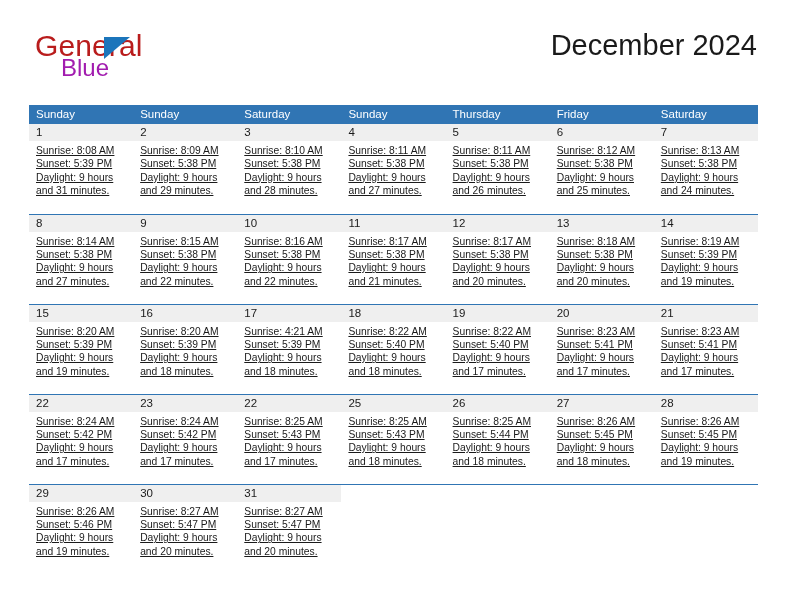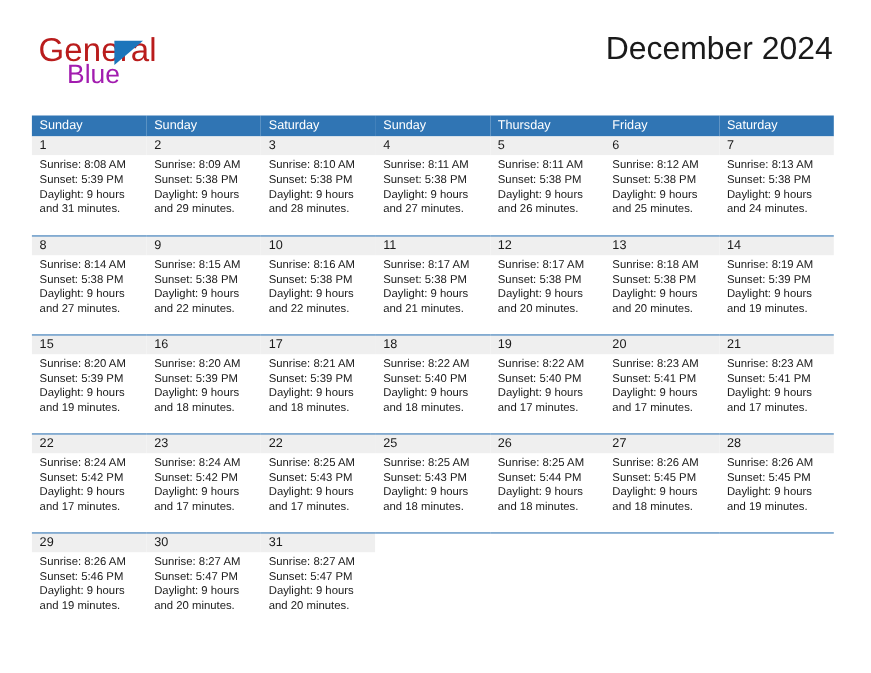"Sunrise: 8:08 AM" .details { text-decoration: none -> underline }
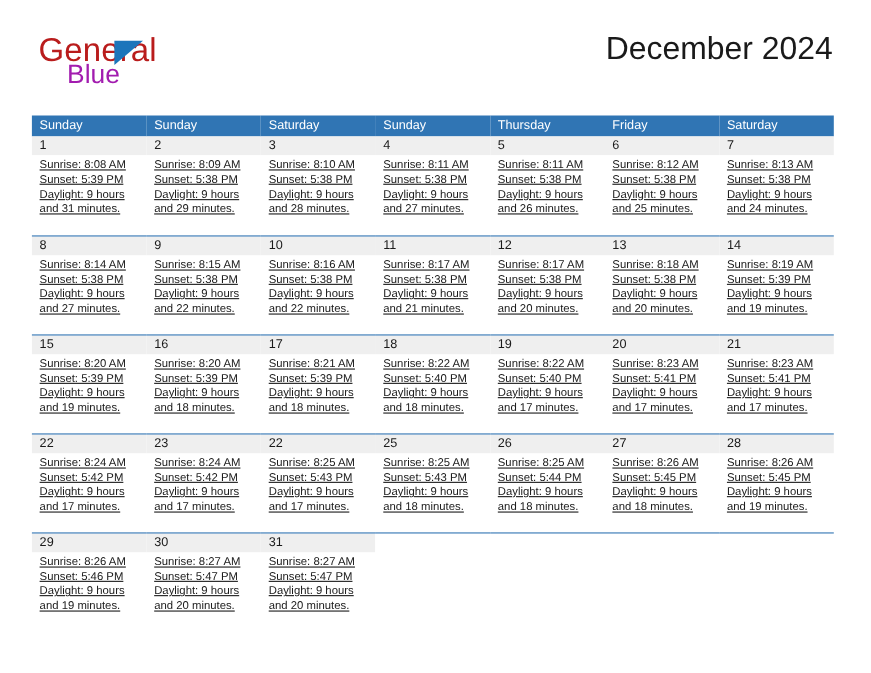"Sunrise: 8:21 AM" div { text: 8:21 -> 4:21 }
